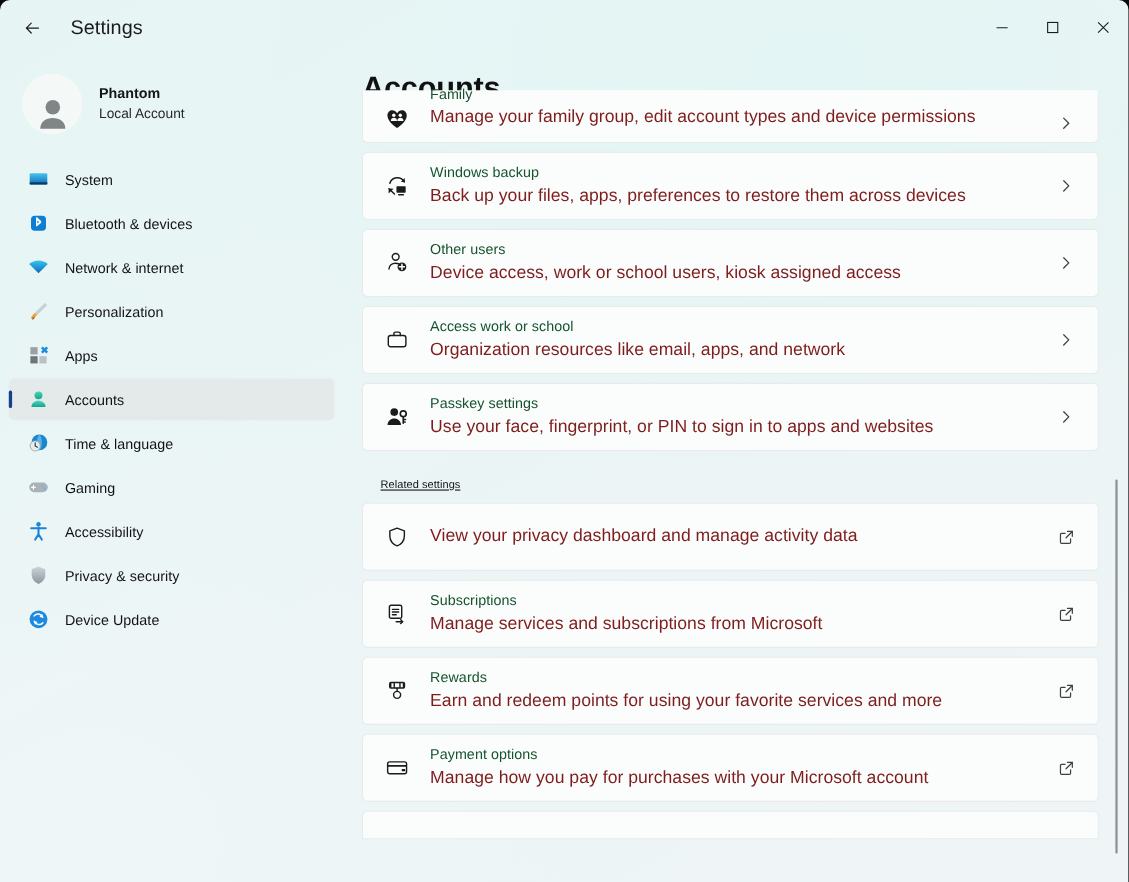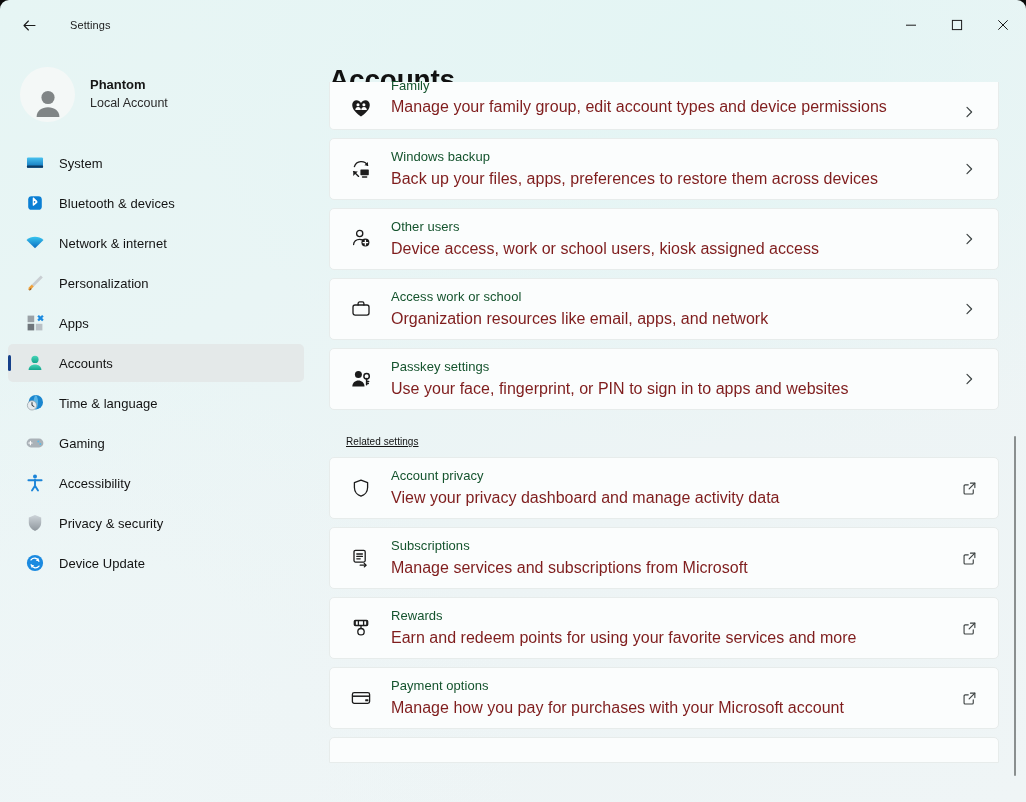"Settings" .title-text { font-size: 11px -> 18px; margin-left: 24px -> 18px }
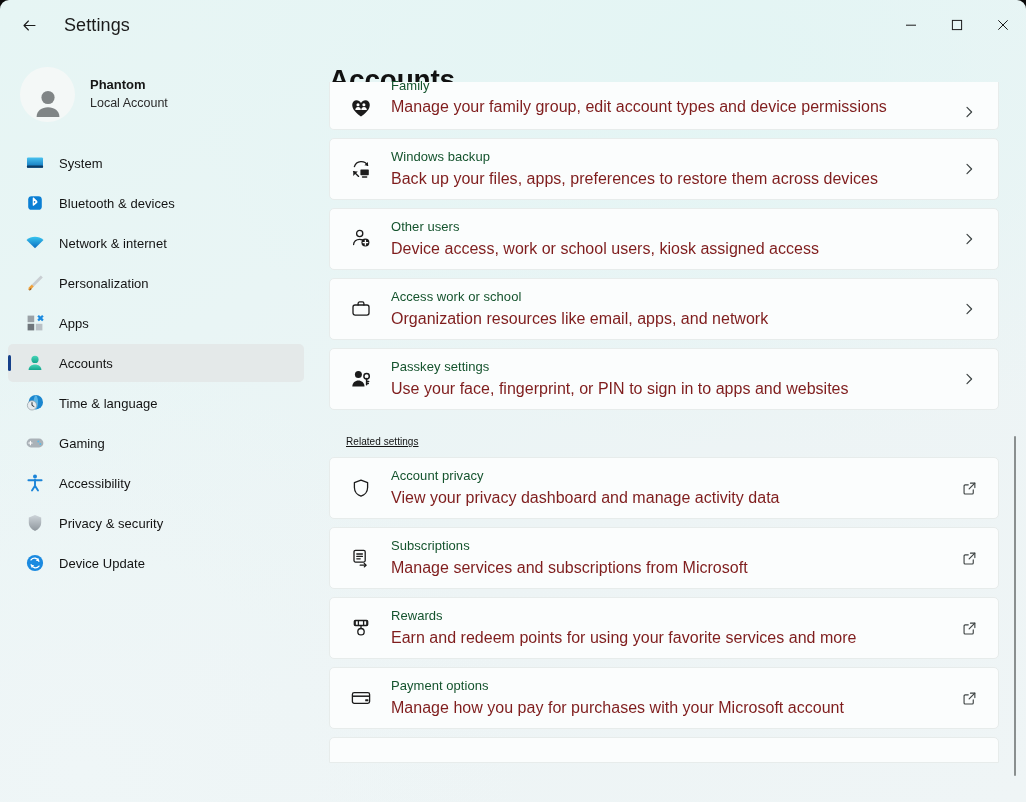"Account privacy" div.card-title { html: <div>Account privacy</div> -> none }
